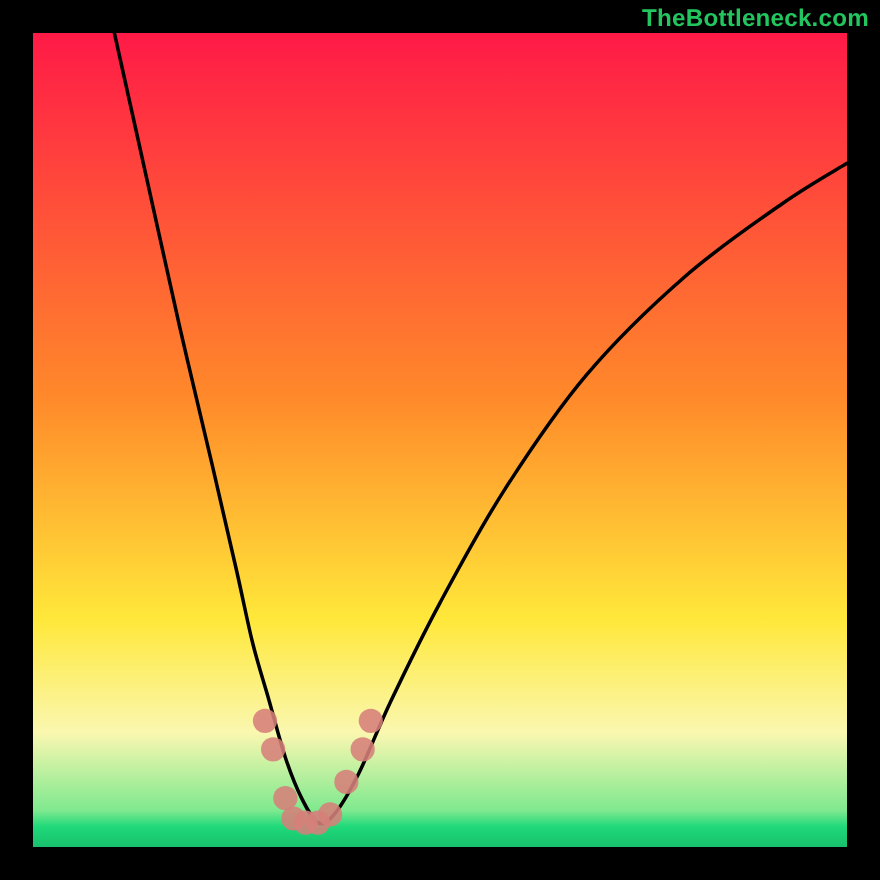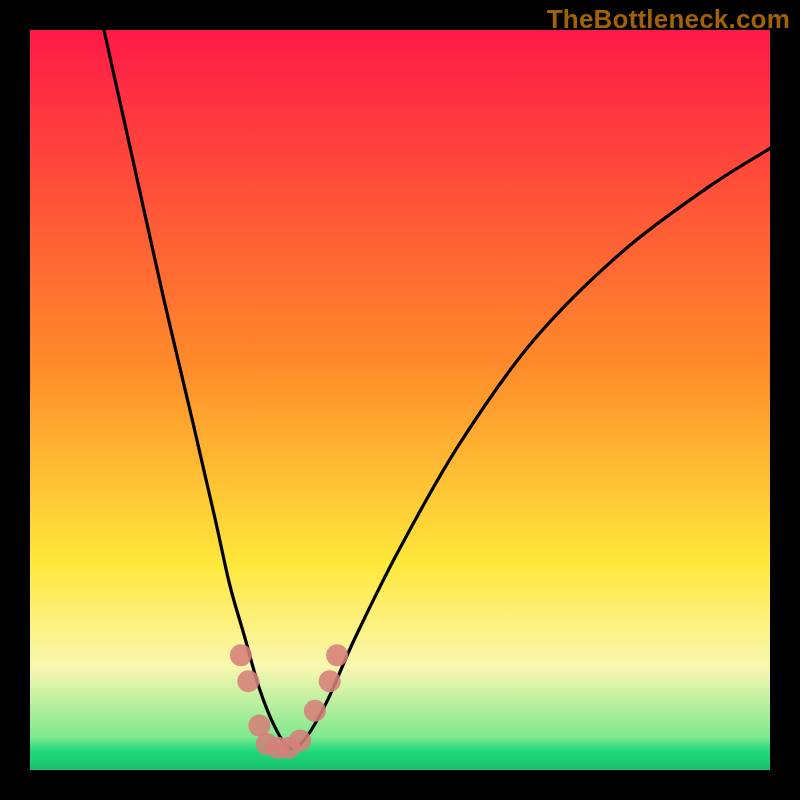"TheBottleneck.com" .watermark { color: #a16207 -> #22c55e; font-size: 26px -> 22px }
